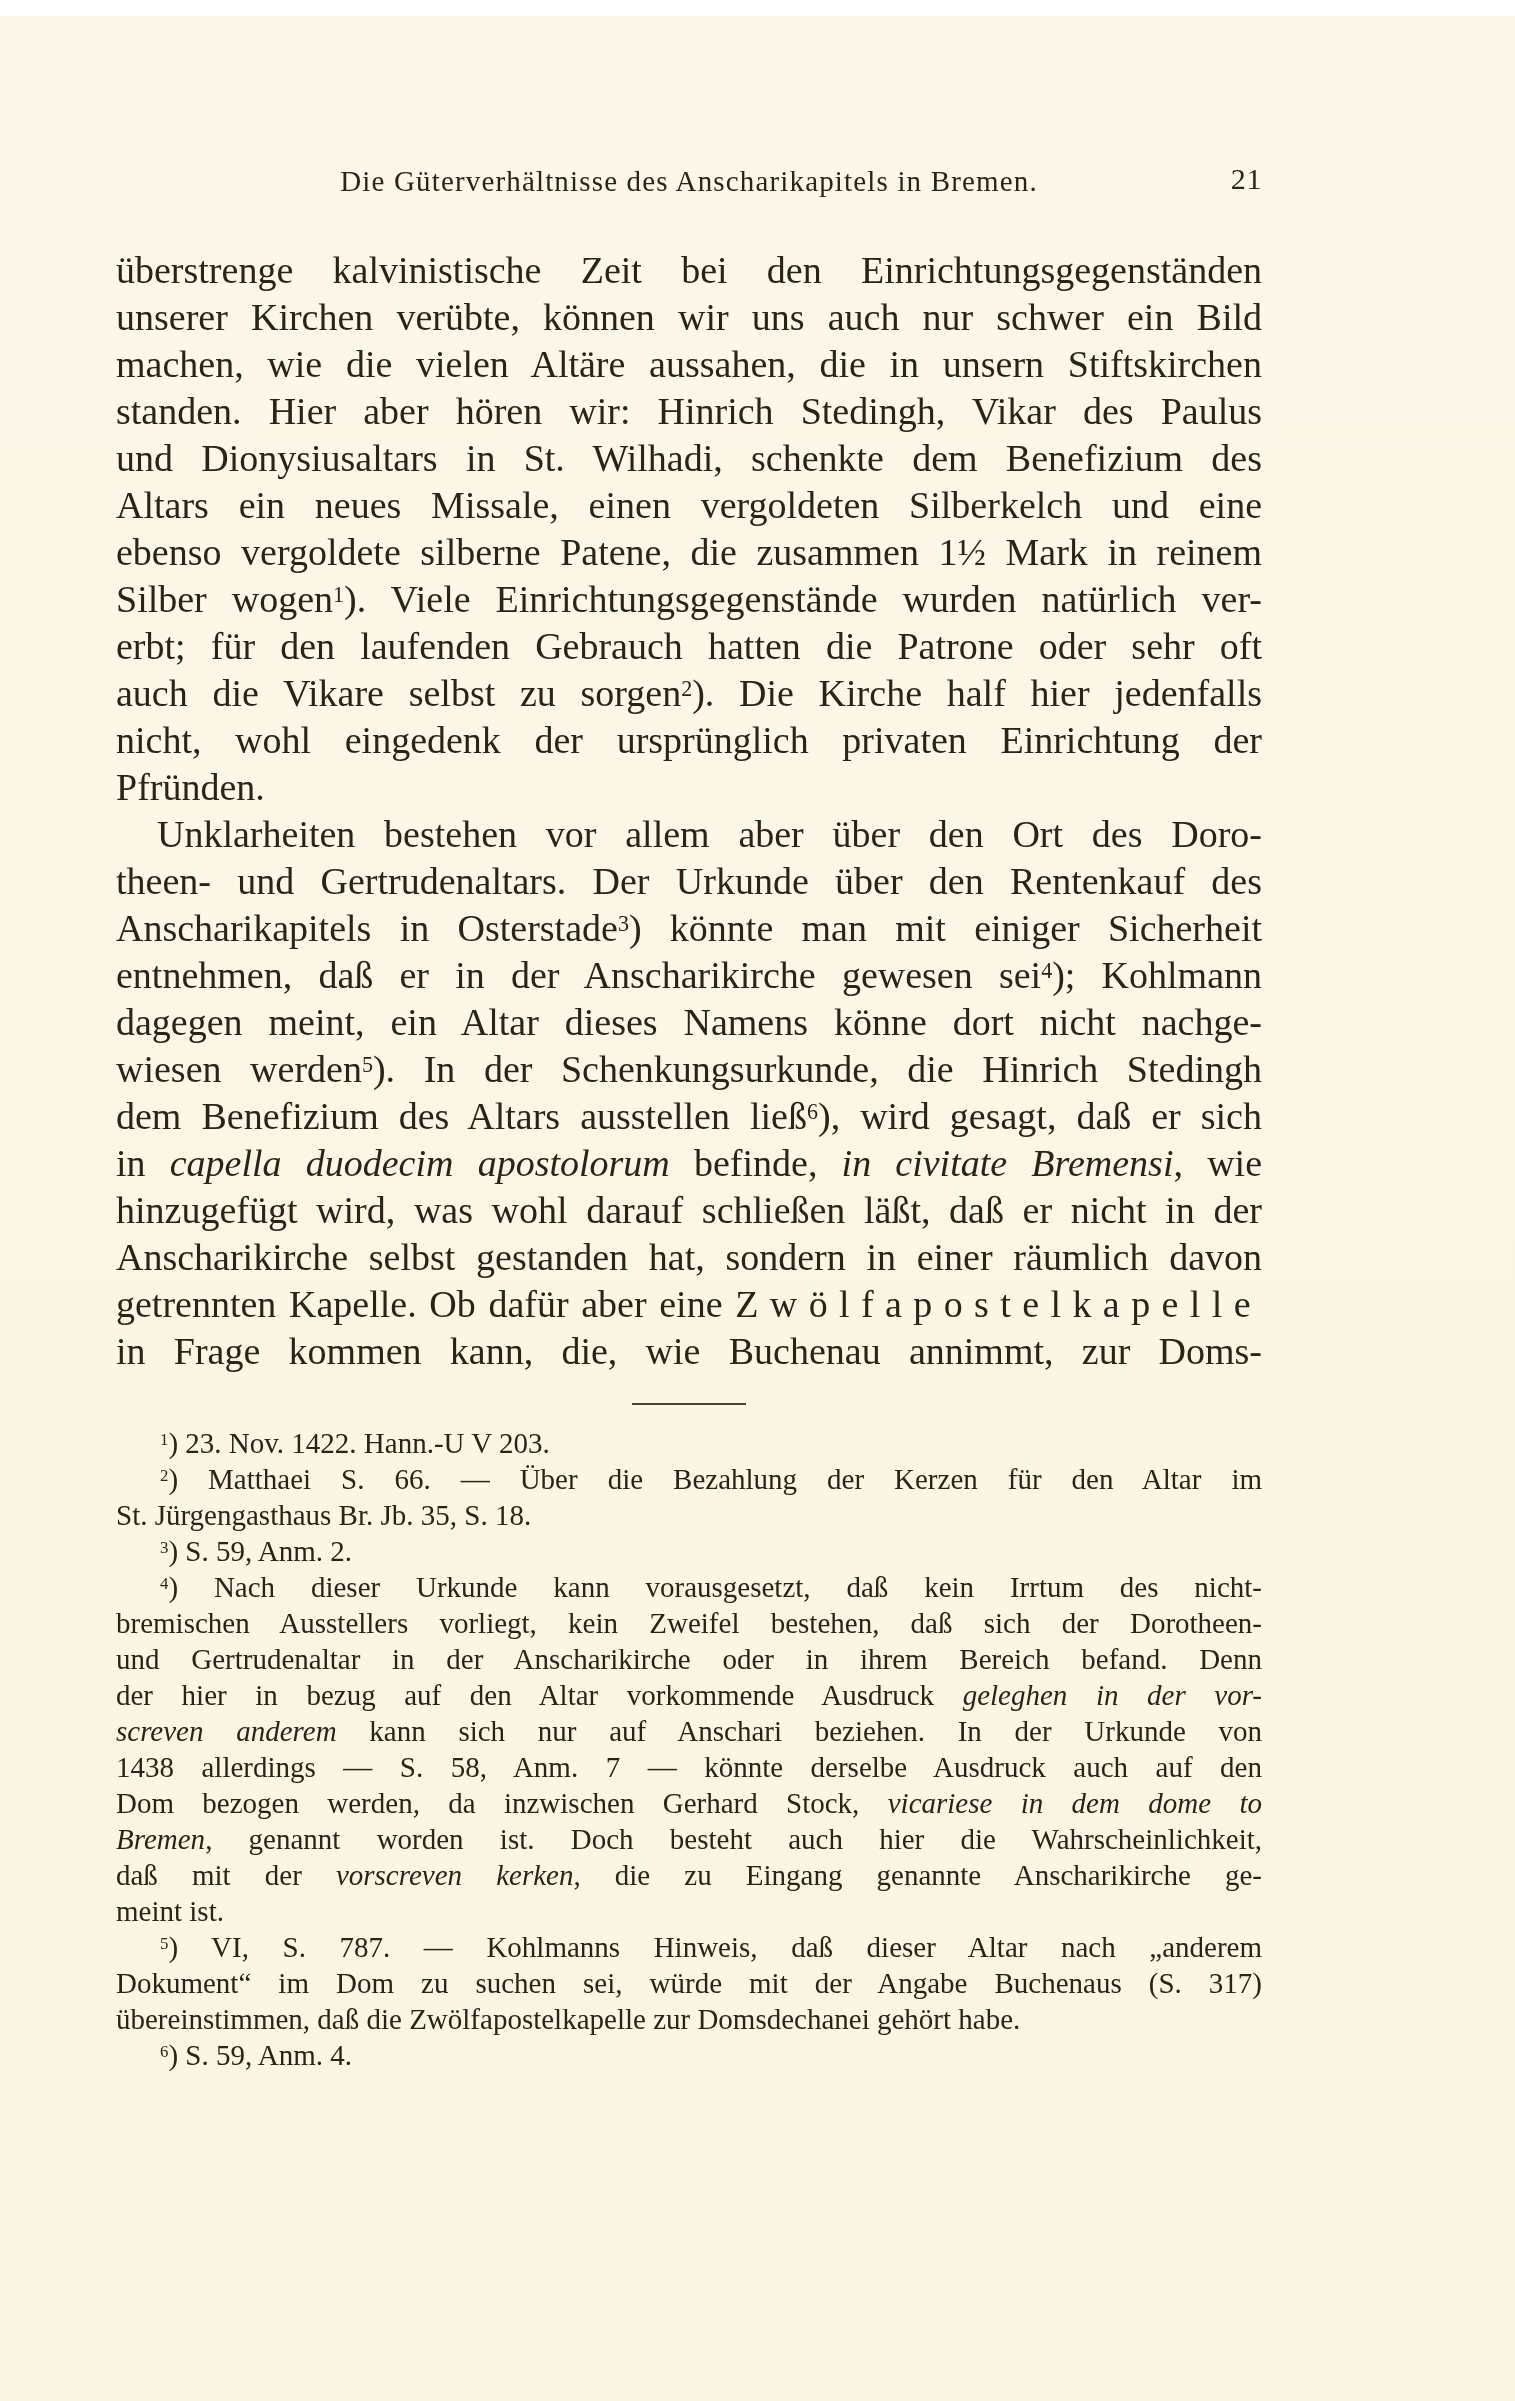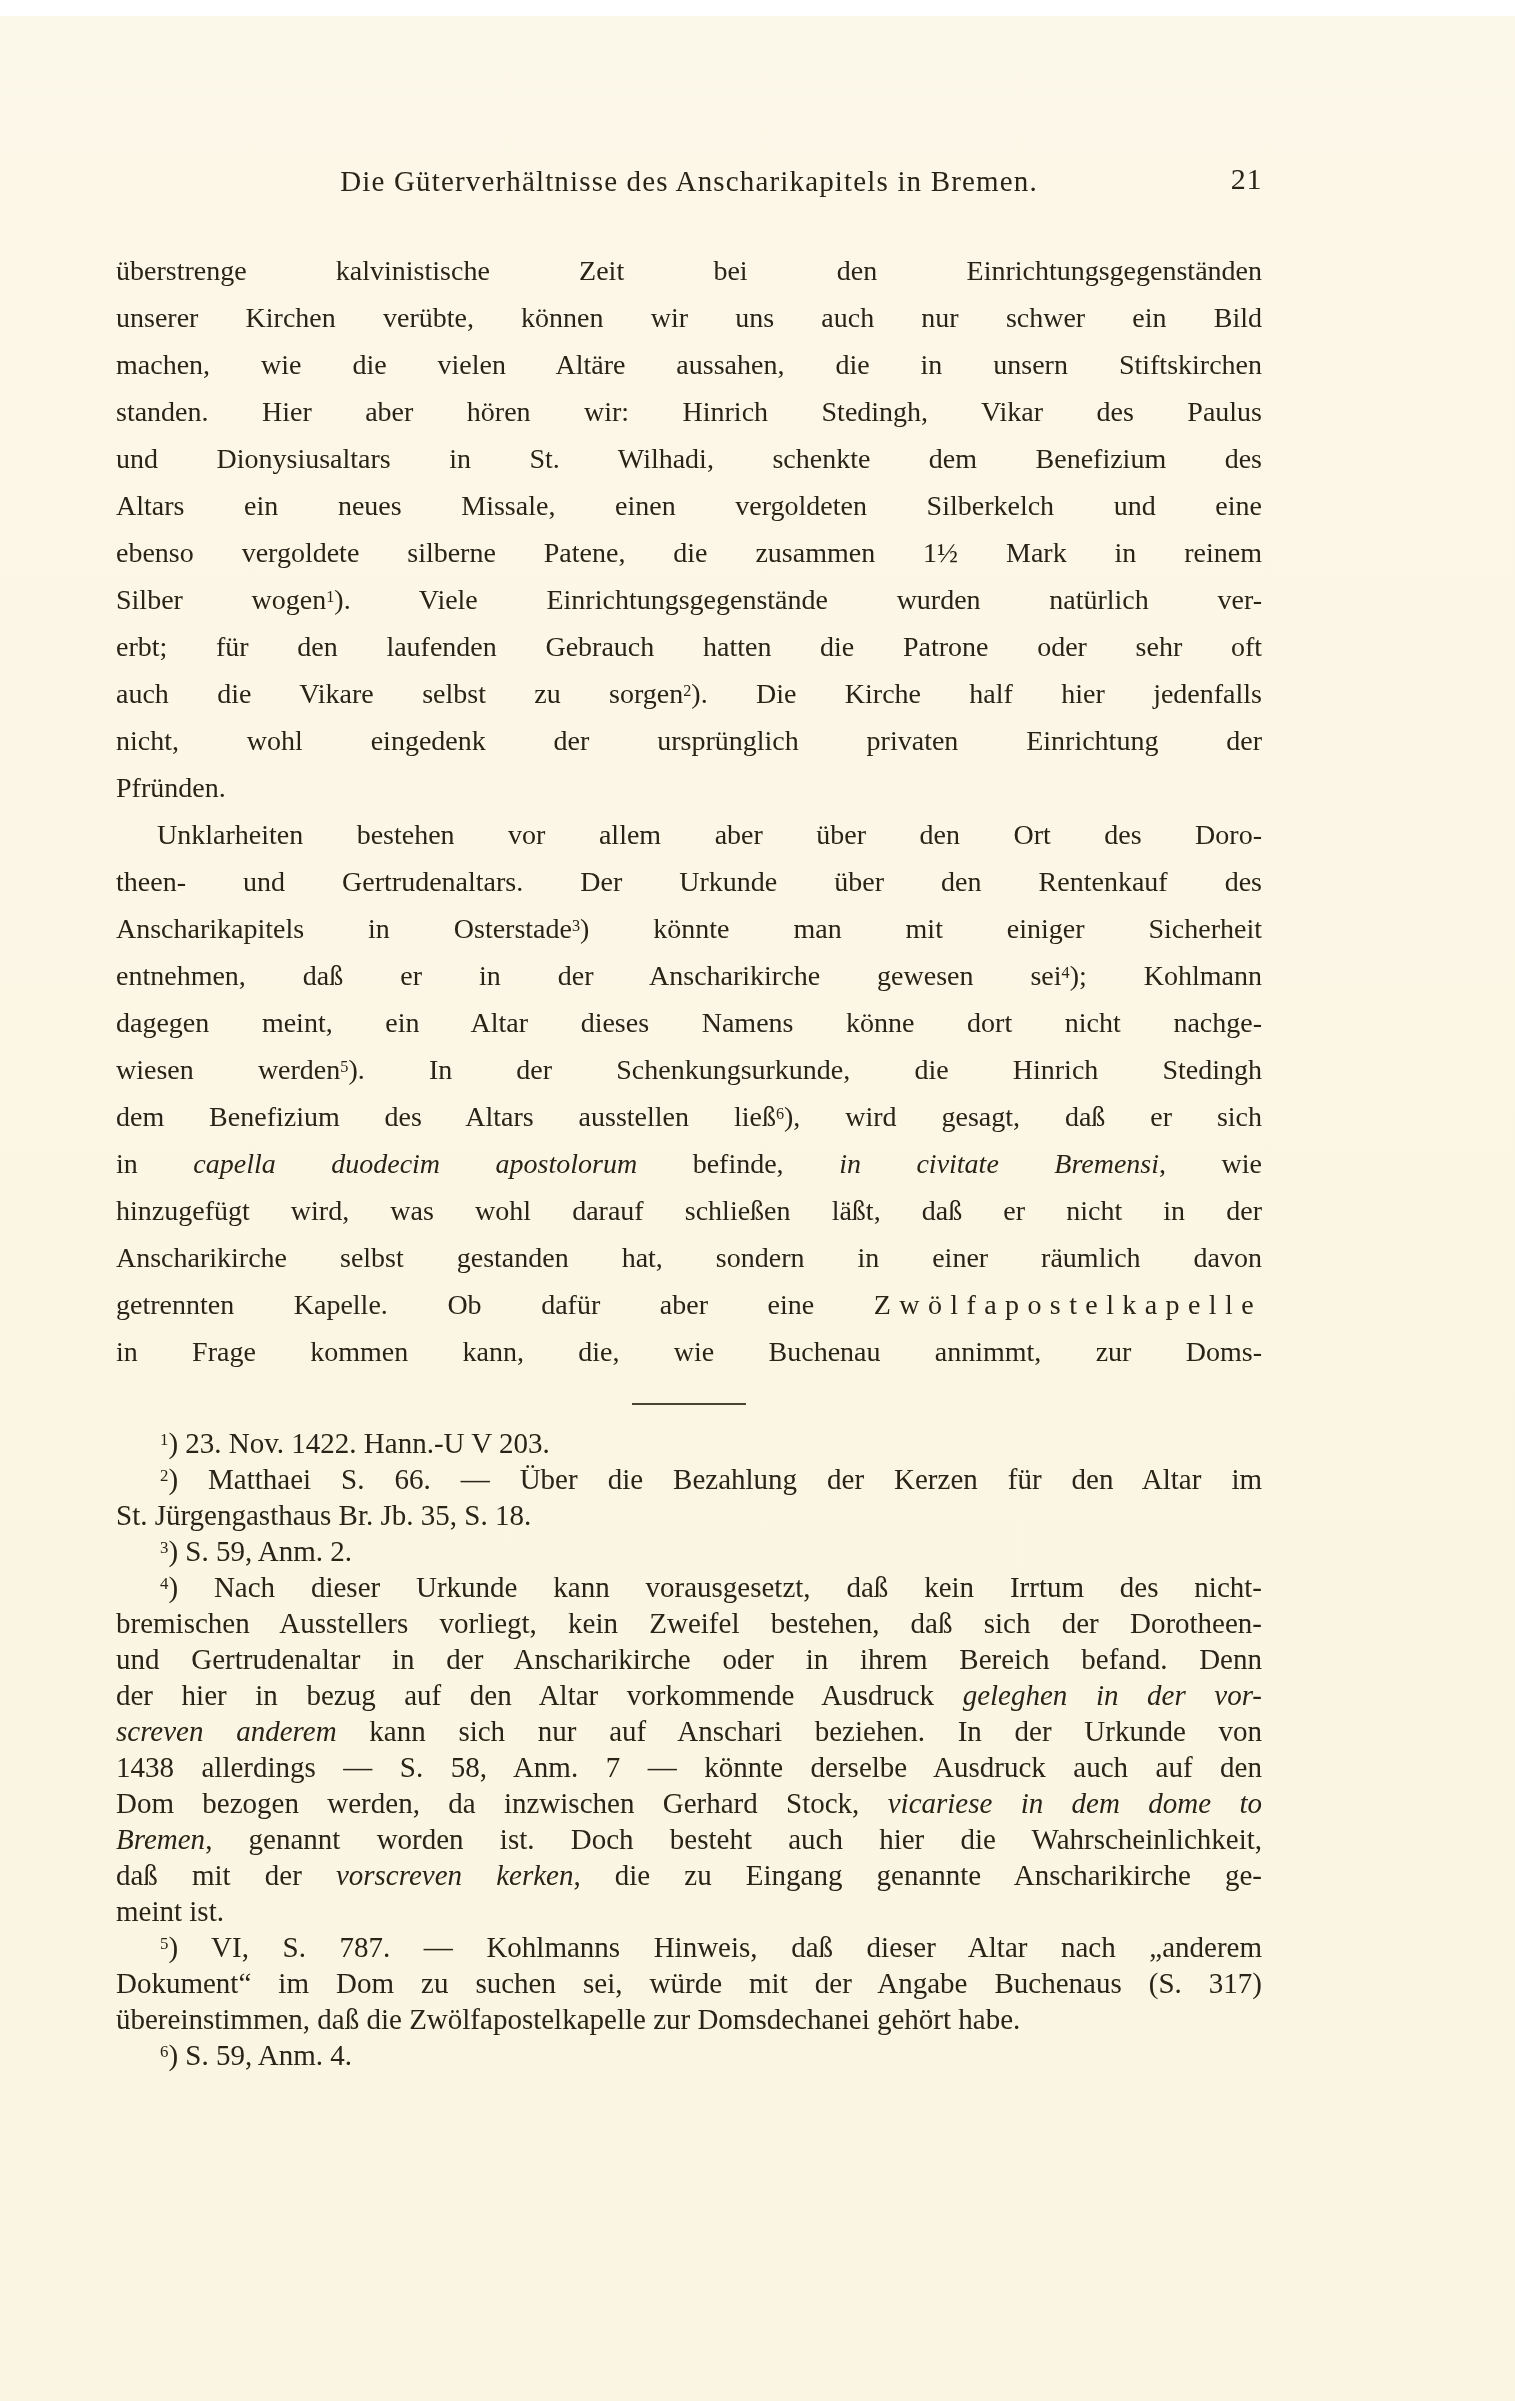"überstrenge kalvinistische Zeit bei den" .body-text { font-size: 28px -> 38px }
